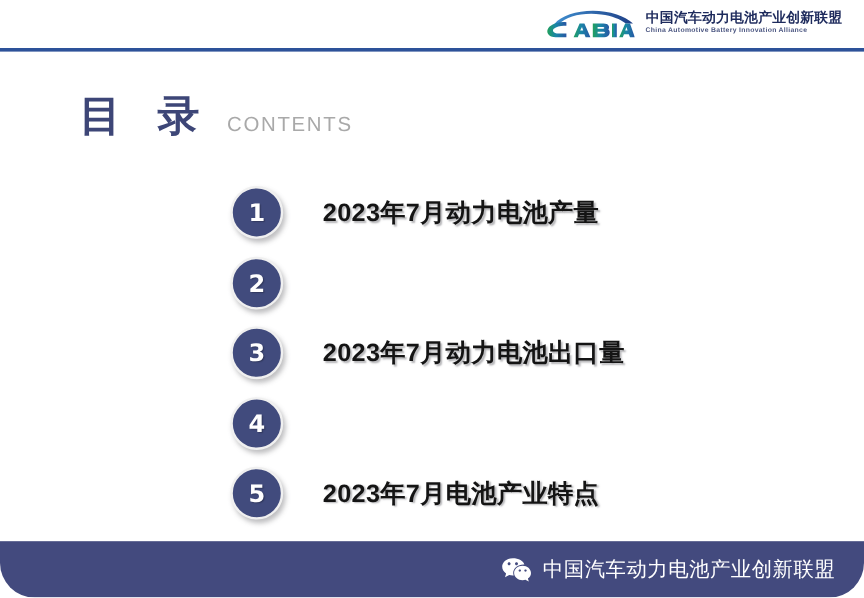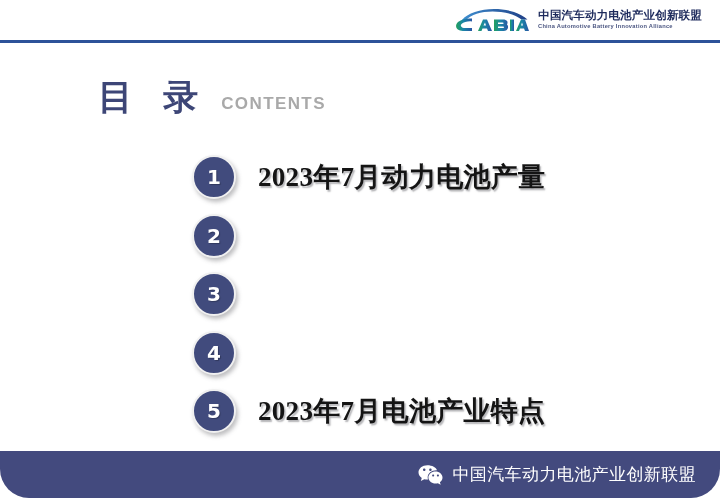"目 录" .title-block { left: 98px -> 66px }
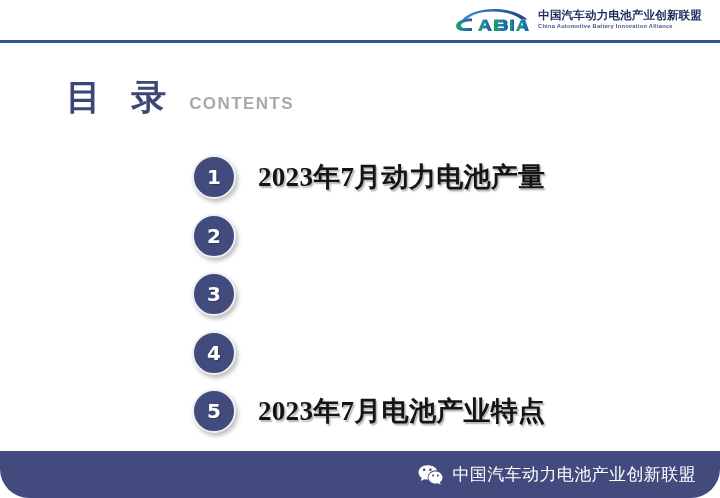"CONTENTS" .title-en { font-weight: bold -> normal }
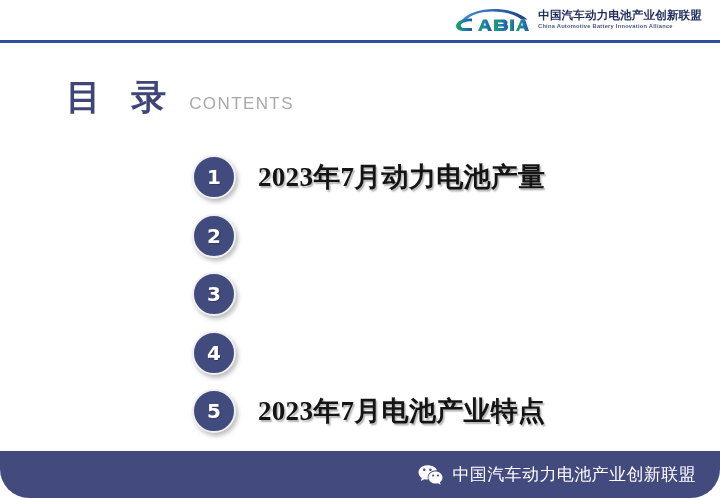"2023年7月动力电池产量" .row-label { font-family: Liberation Serif, serif -> Liberation Sans, sans-serif; font-size: 27px -> 21px; margin-left: 22px -> 33px }
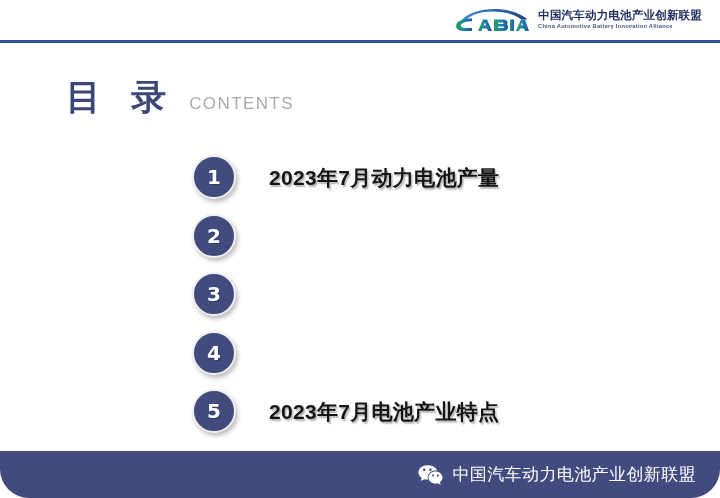"2023年7月动力电池出口量" div.row-label { html: none -> <div>2023年7月动力电池出口量</div> }
